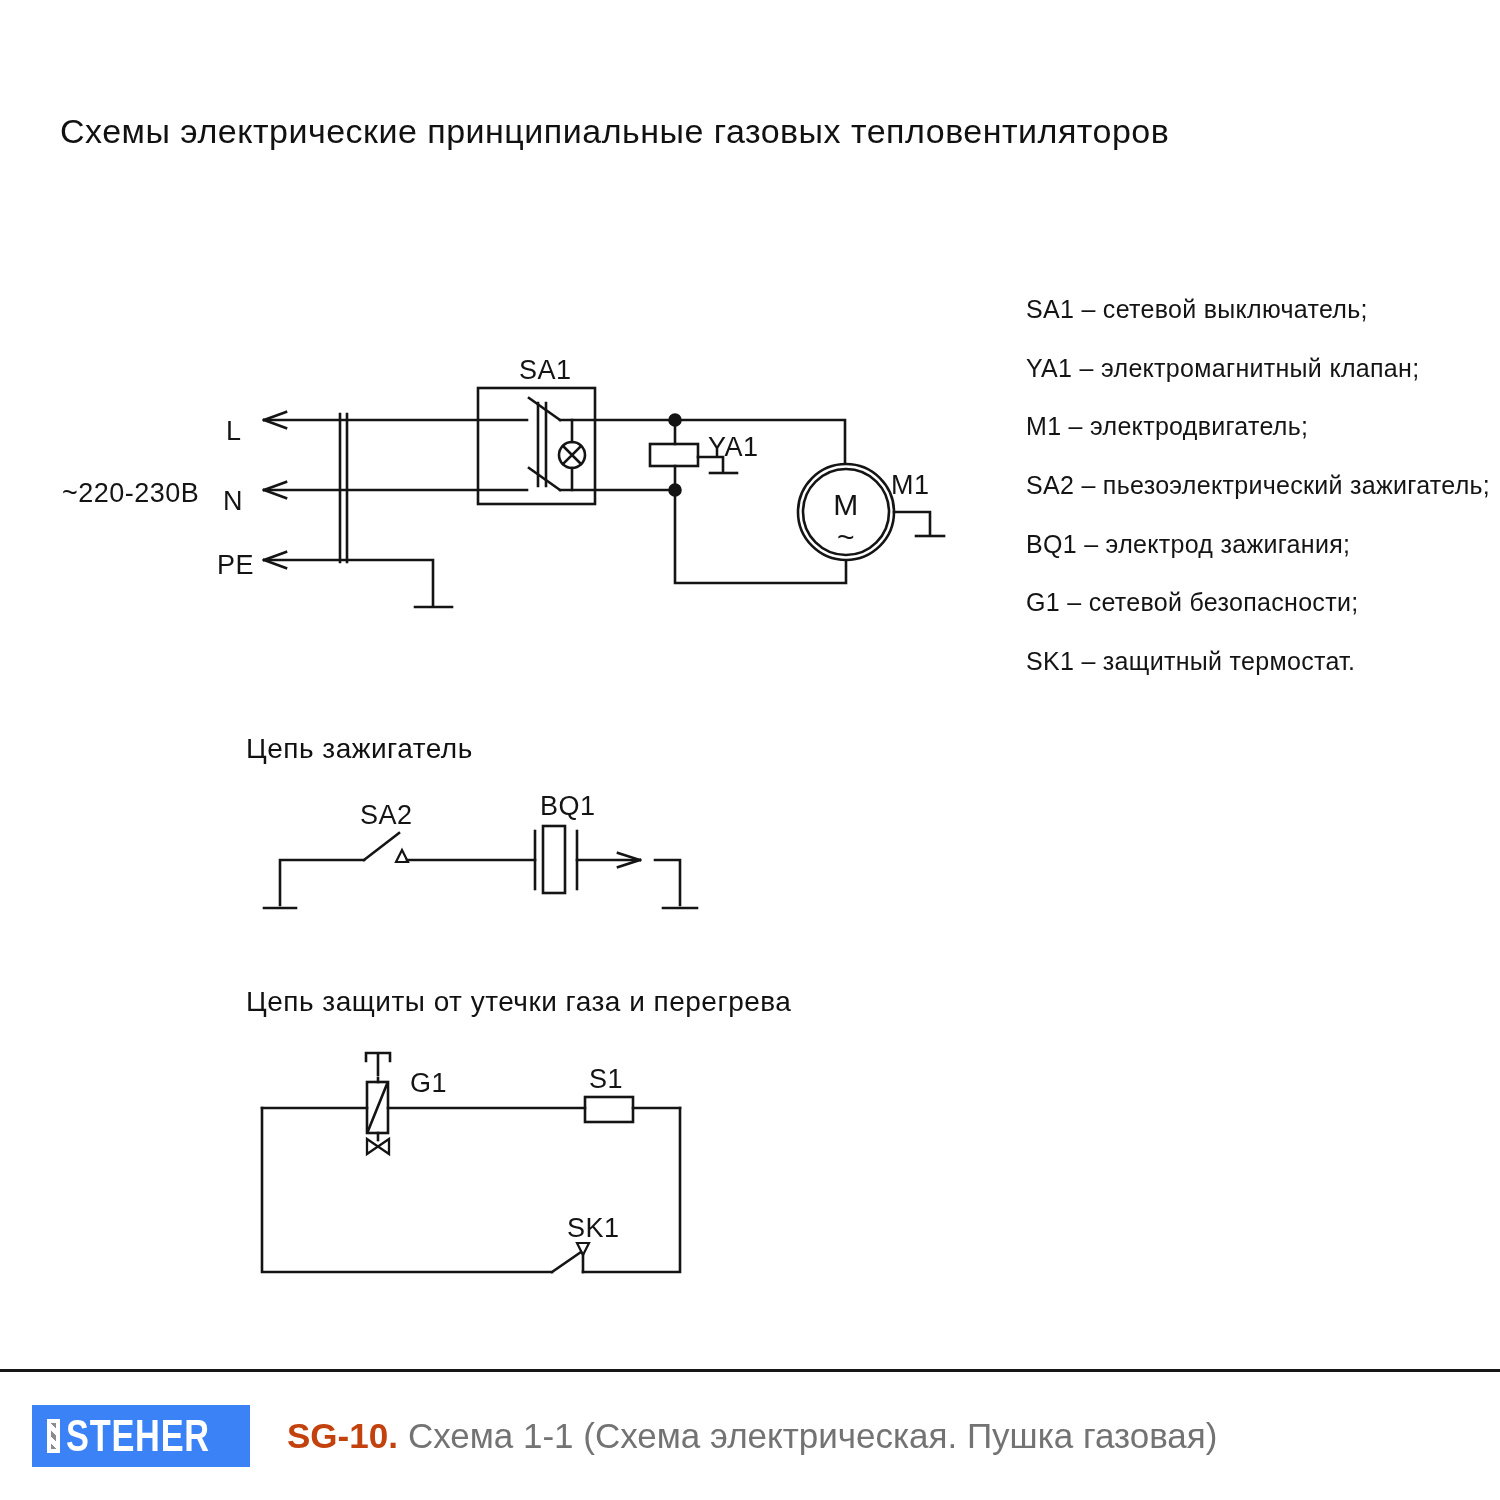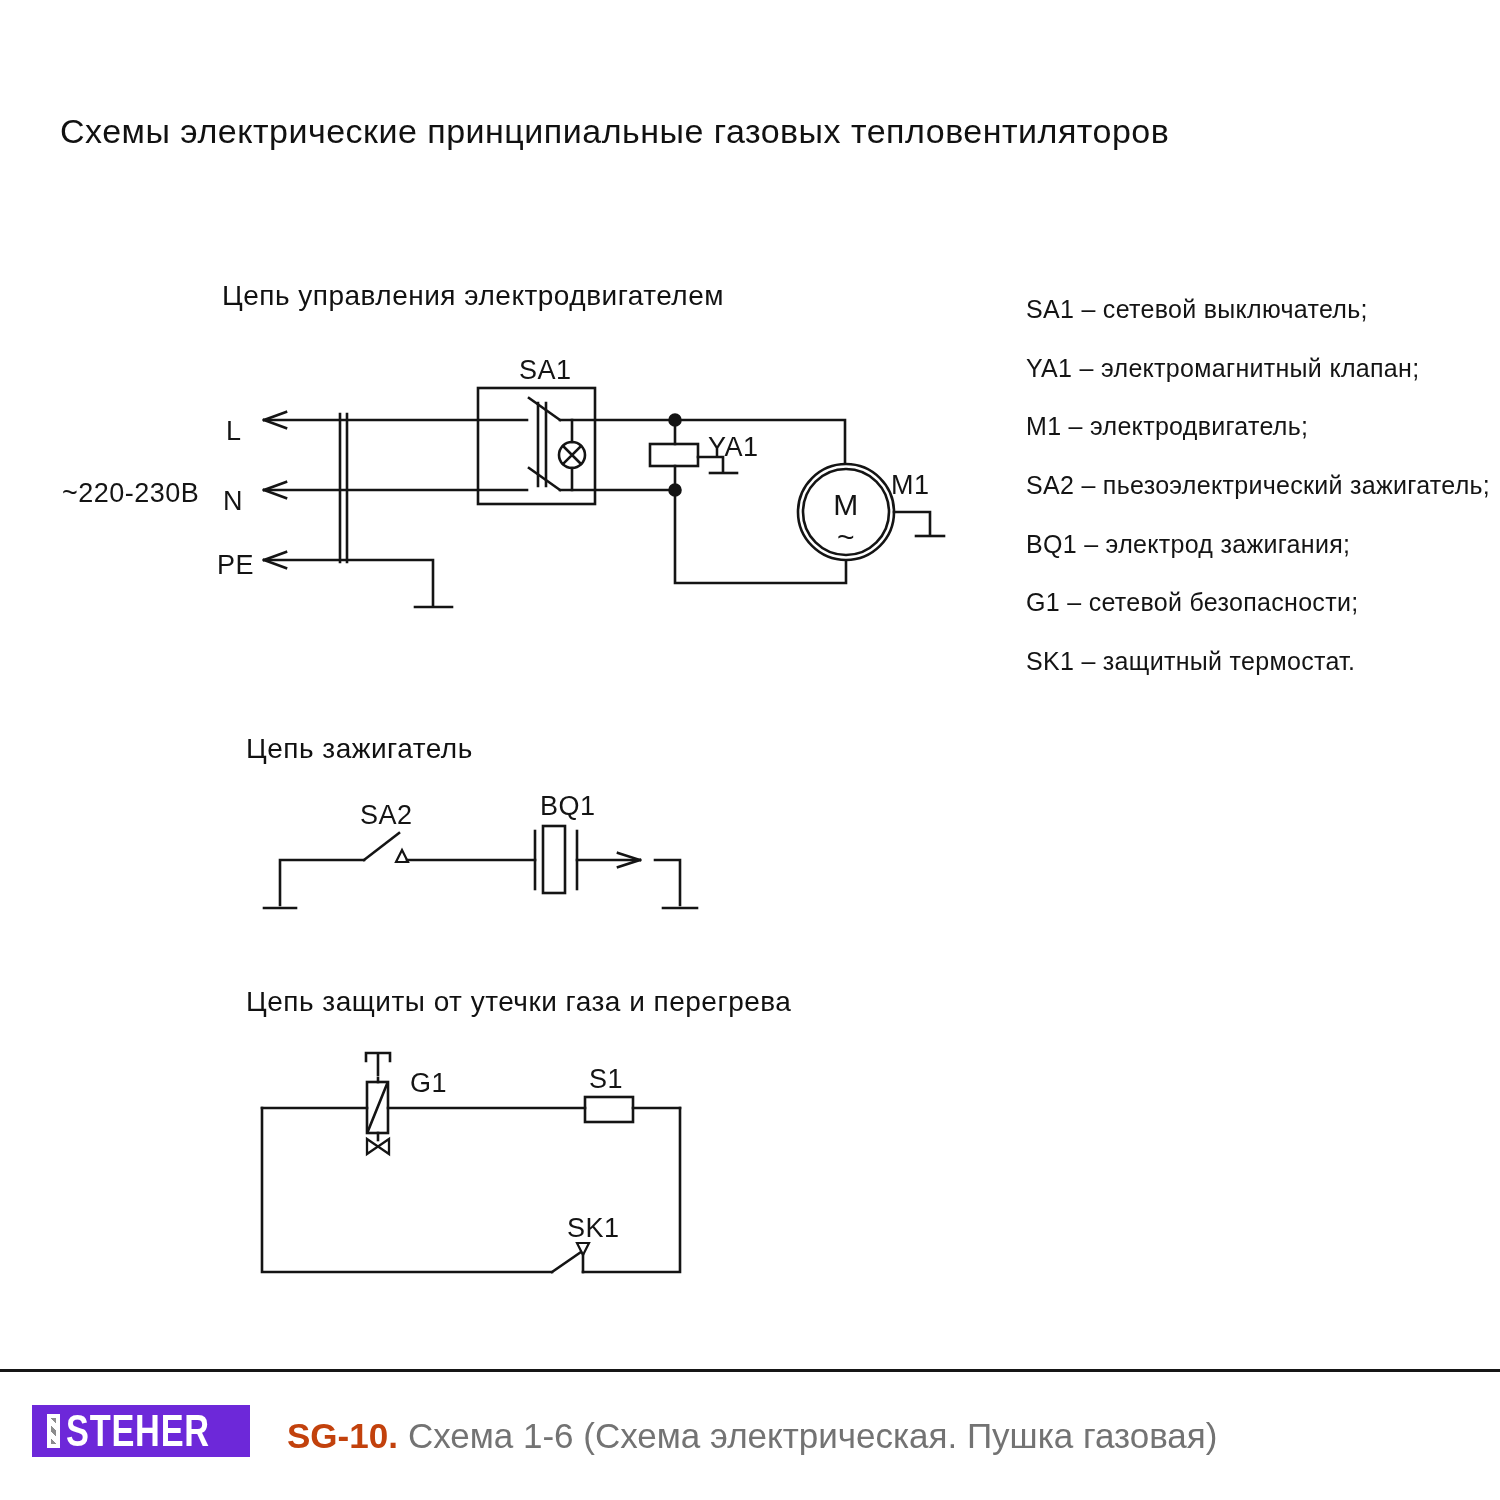"Цепь управления электродвигателем" div.hd { html: <div>Цепь управления электродвигателем</div> -> none }
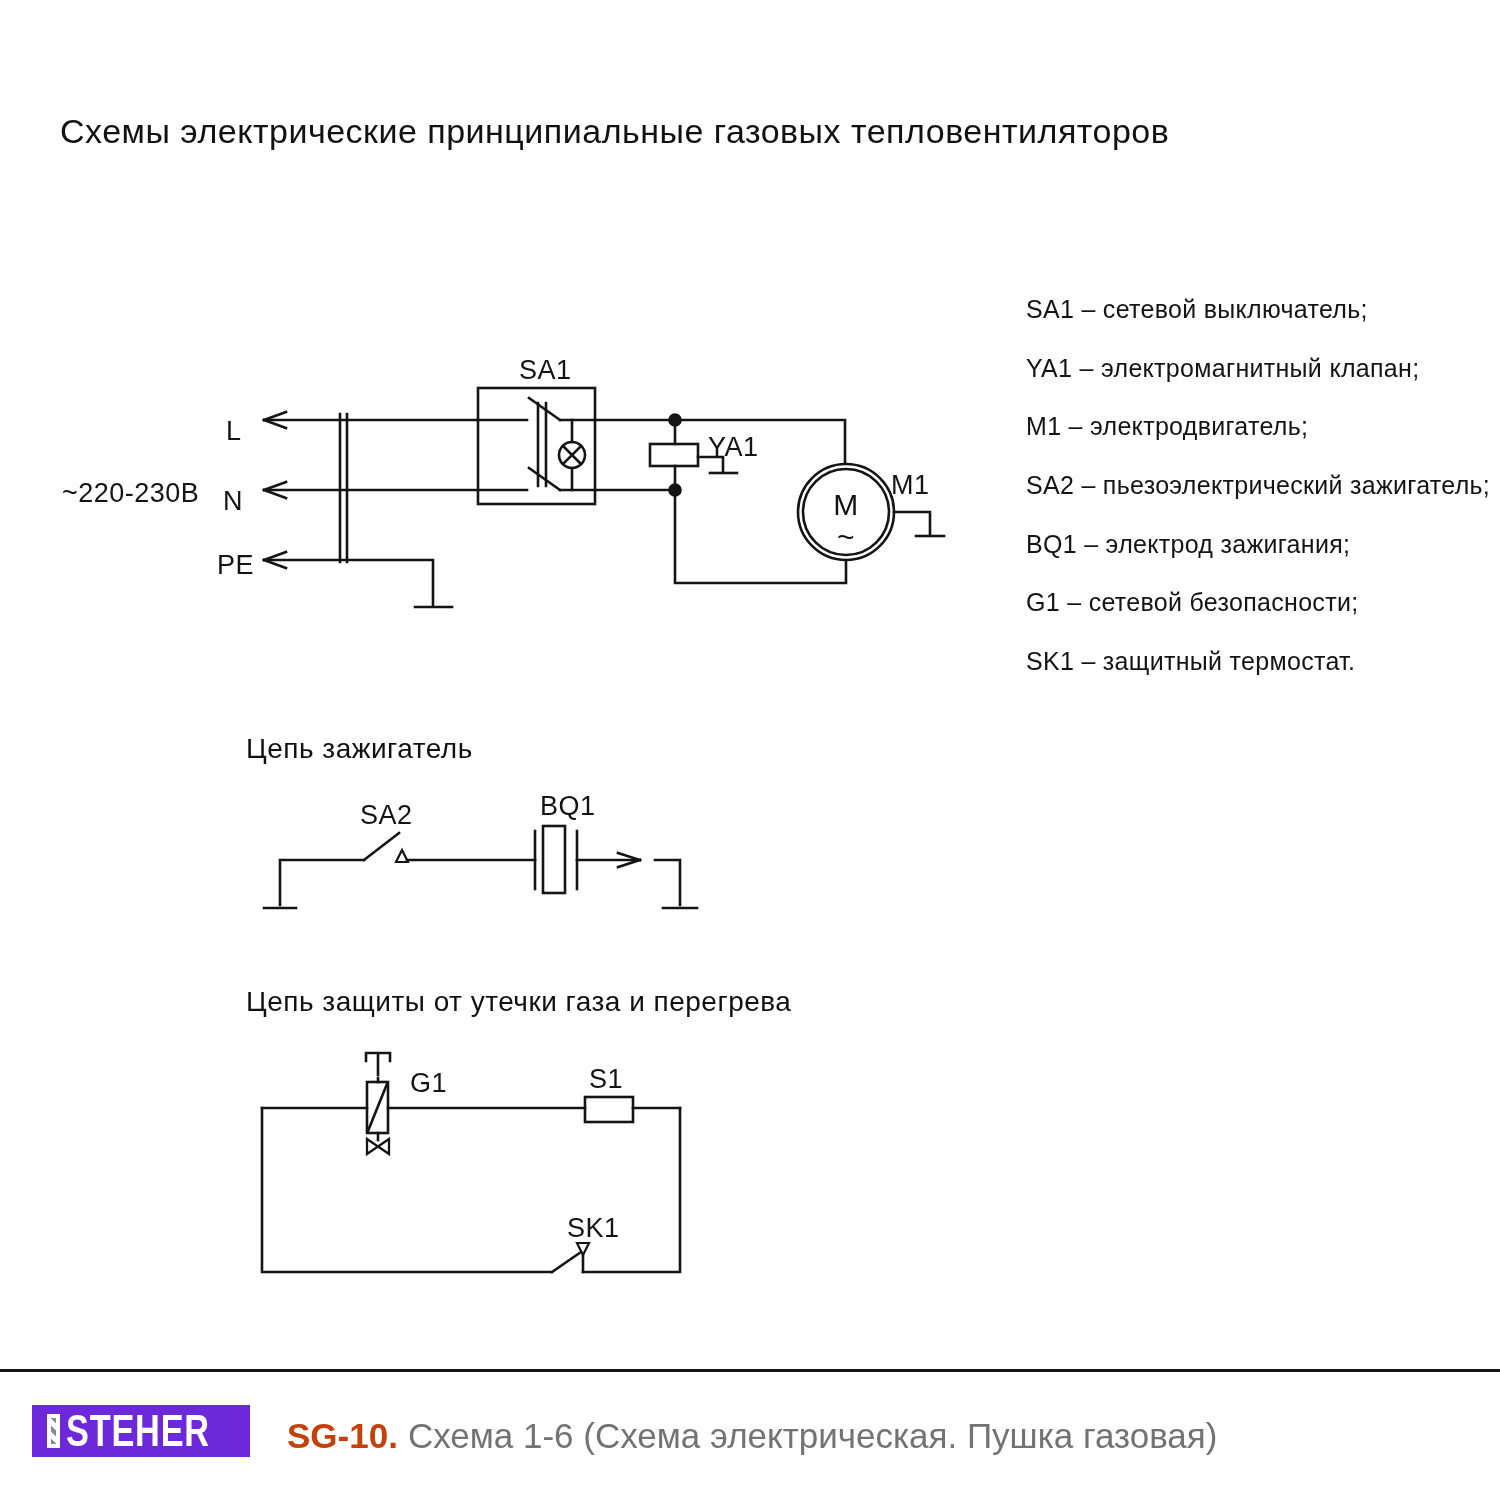"STEHER" .logo { background: #6d28d9 -> #3b82f6; height: 52px -> 62px }
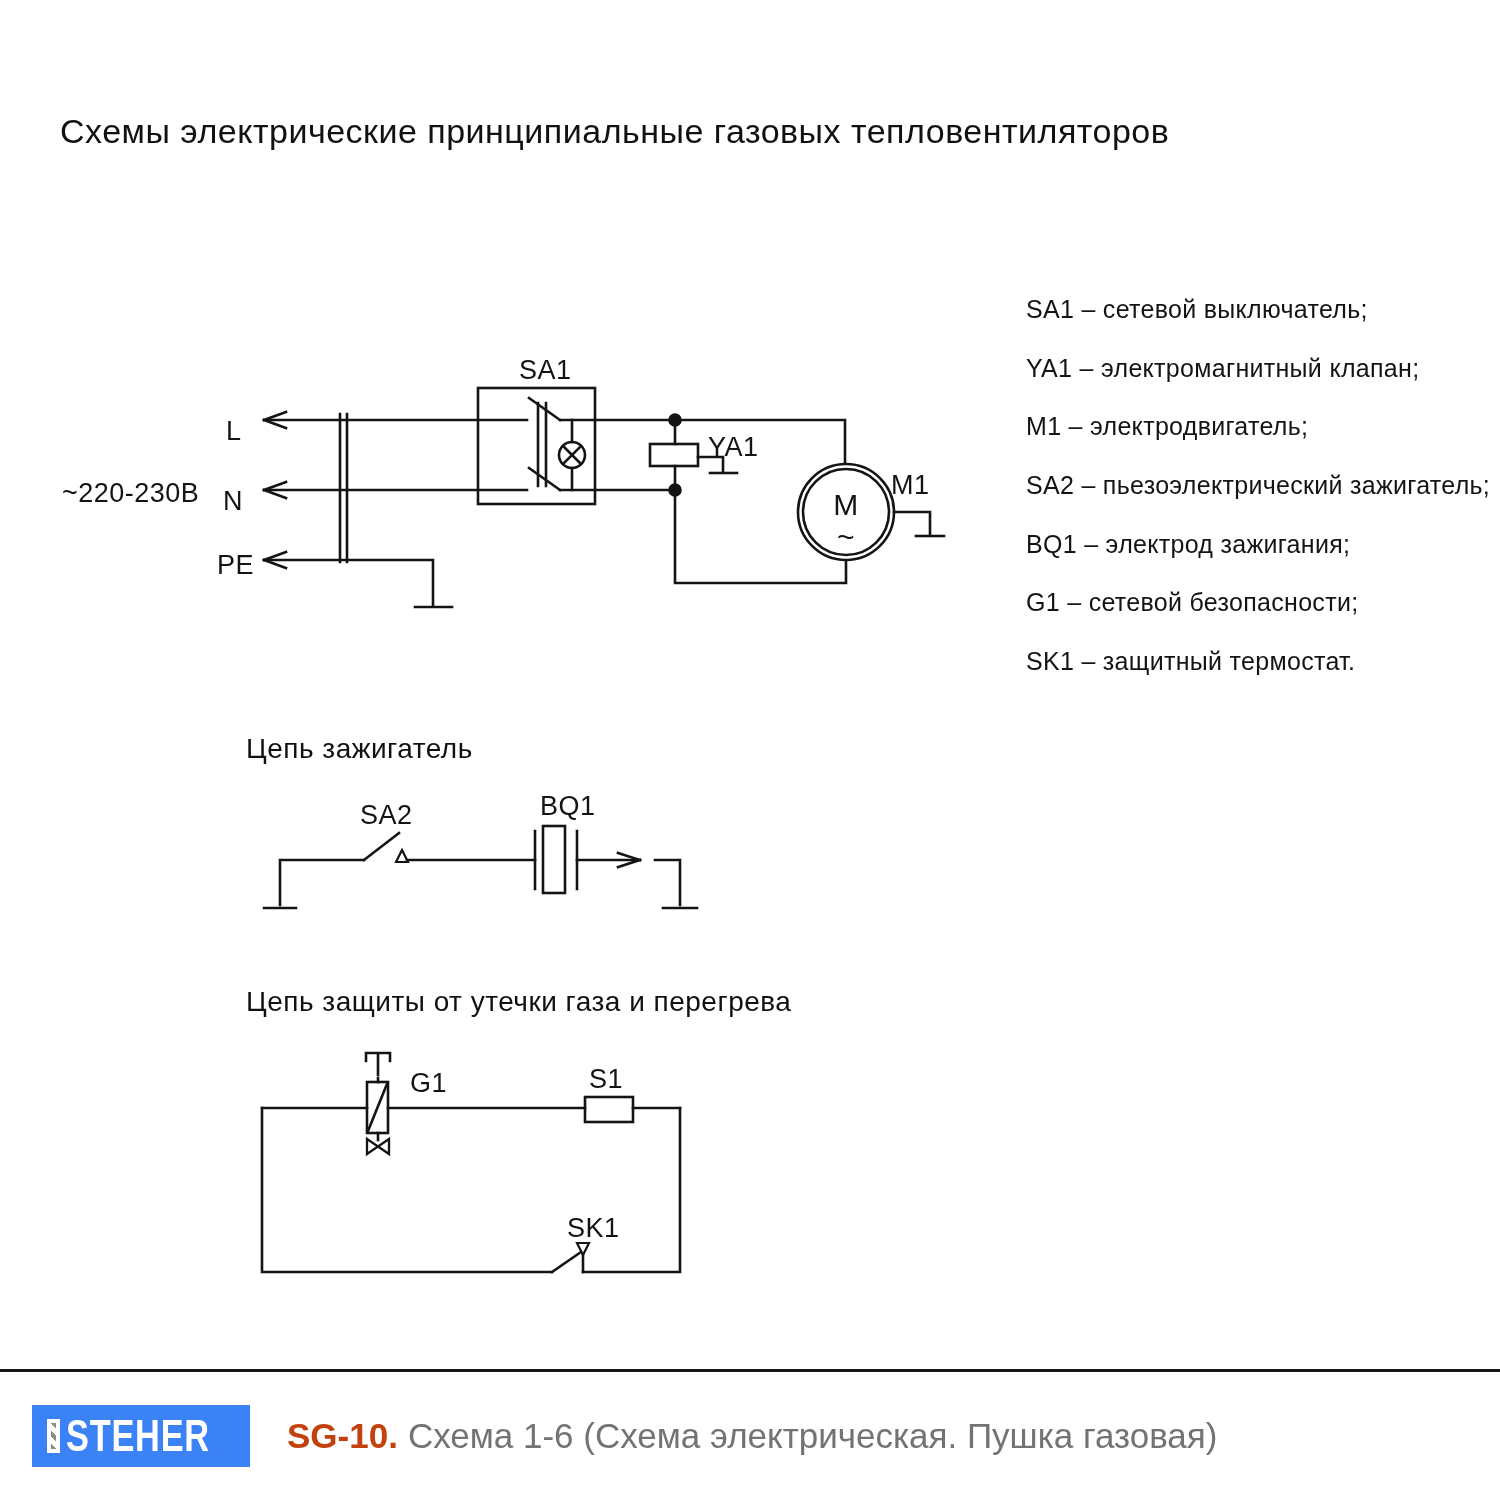"Схема 1-6 (Схема электрическая. Пушка" span.desc { text: 1-6 -> 1-1 }
